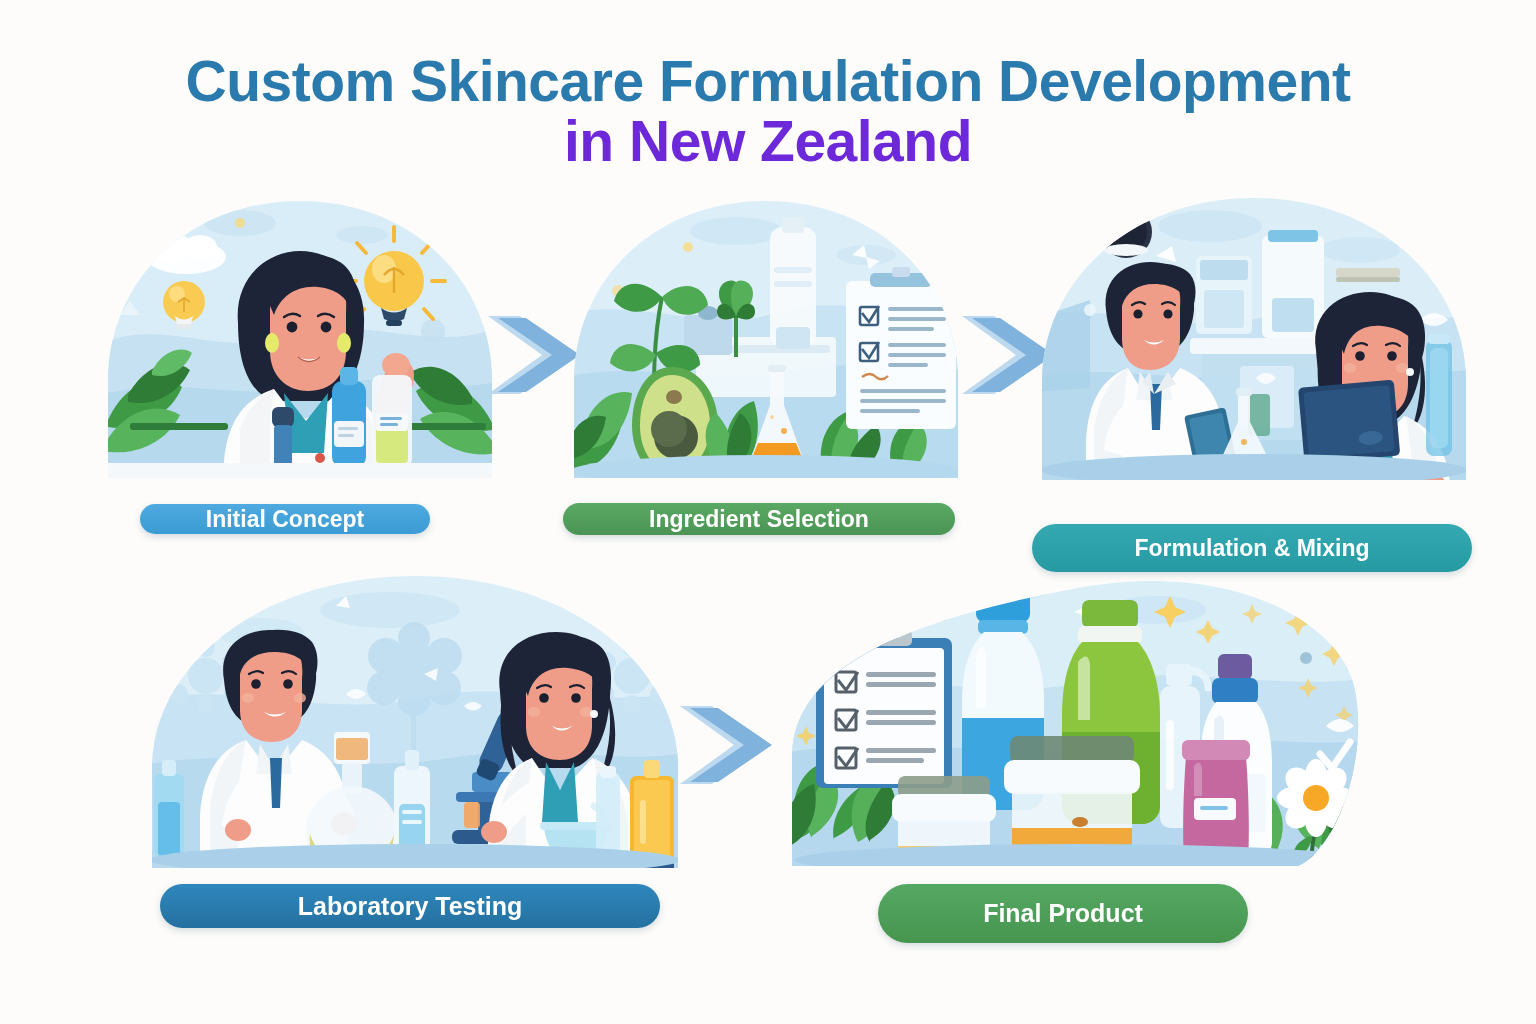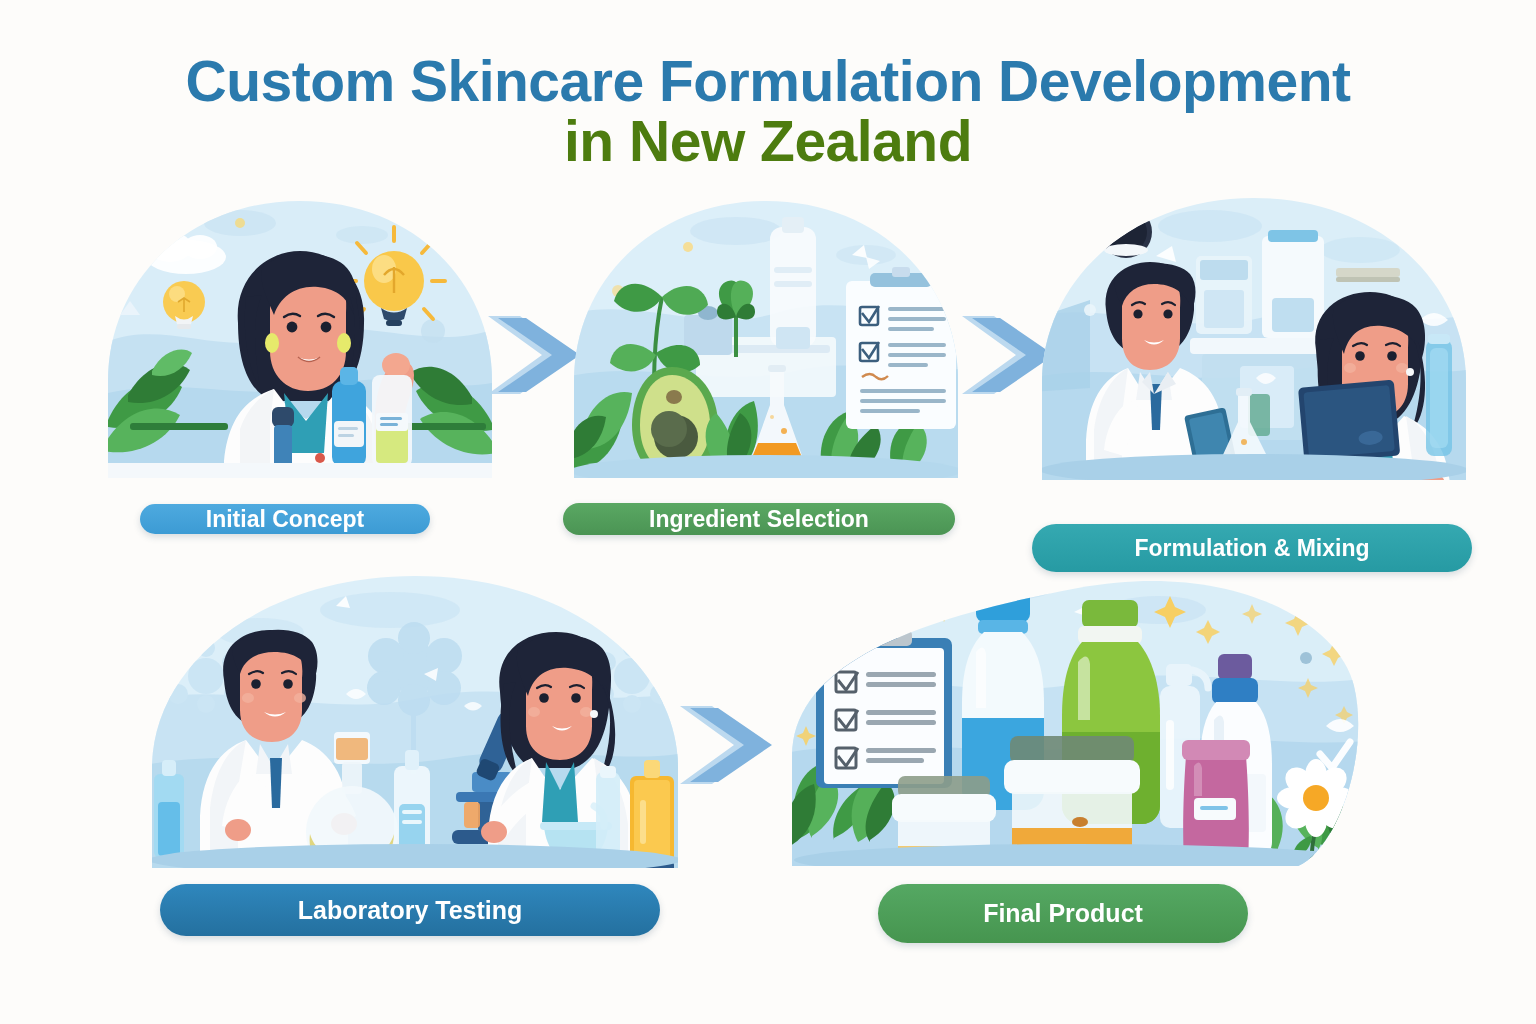"in New Zealand" .title-line2 { color: #4d7c0f -> #6d28d9 }
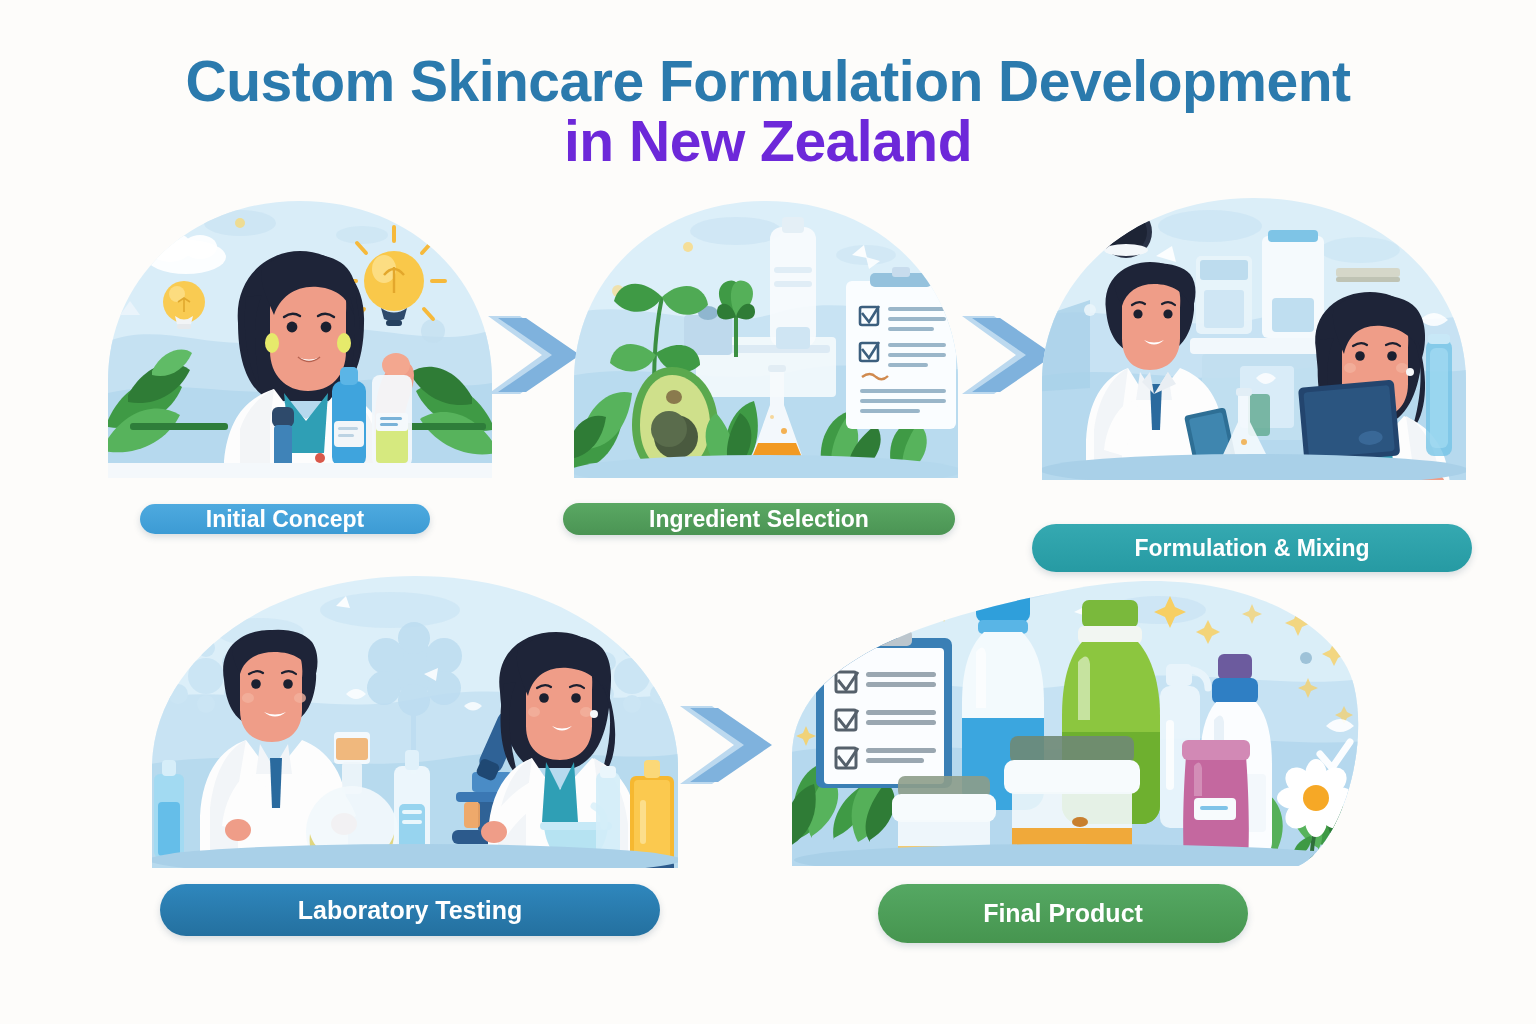"Laboratory Testing" div.pill { height: 52px -> 44px }
